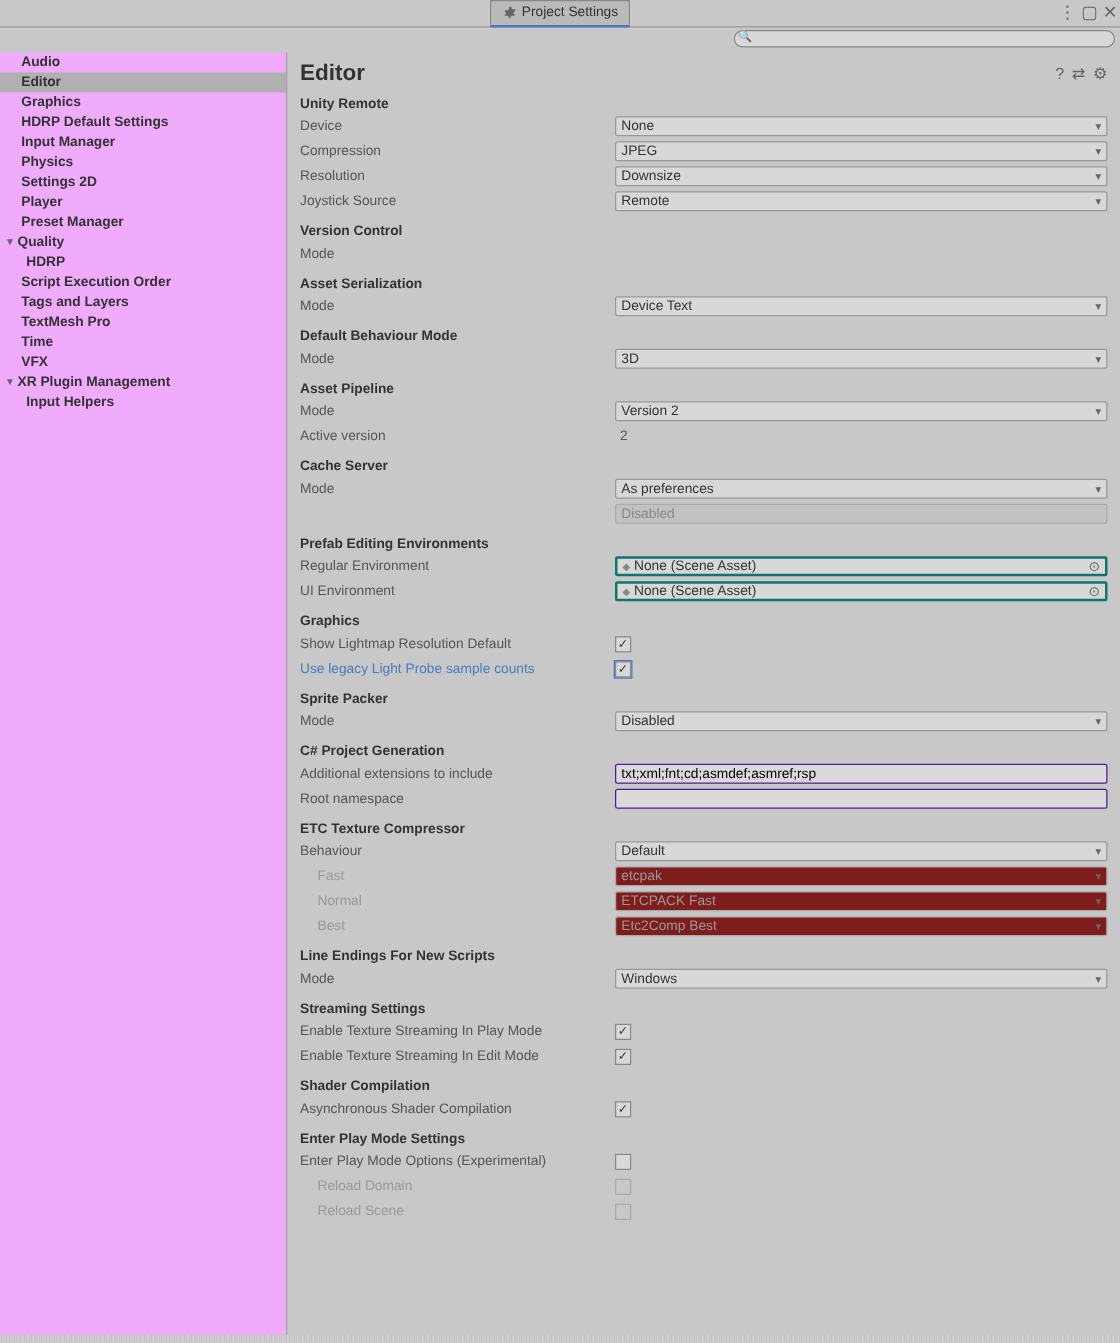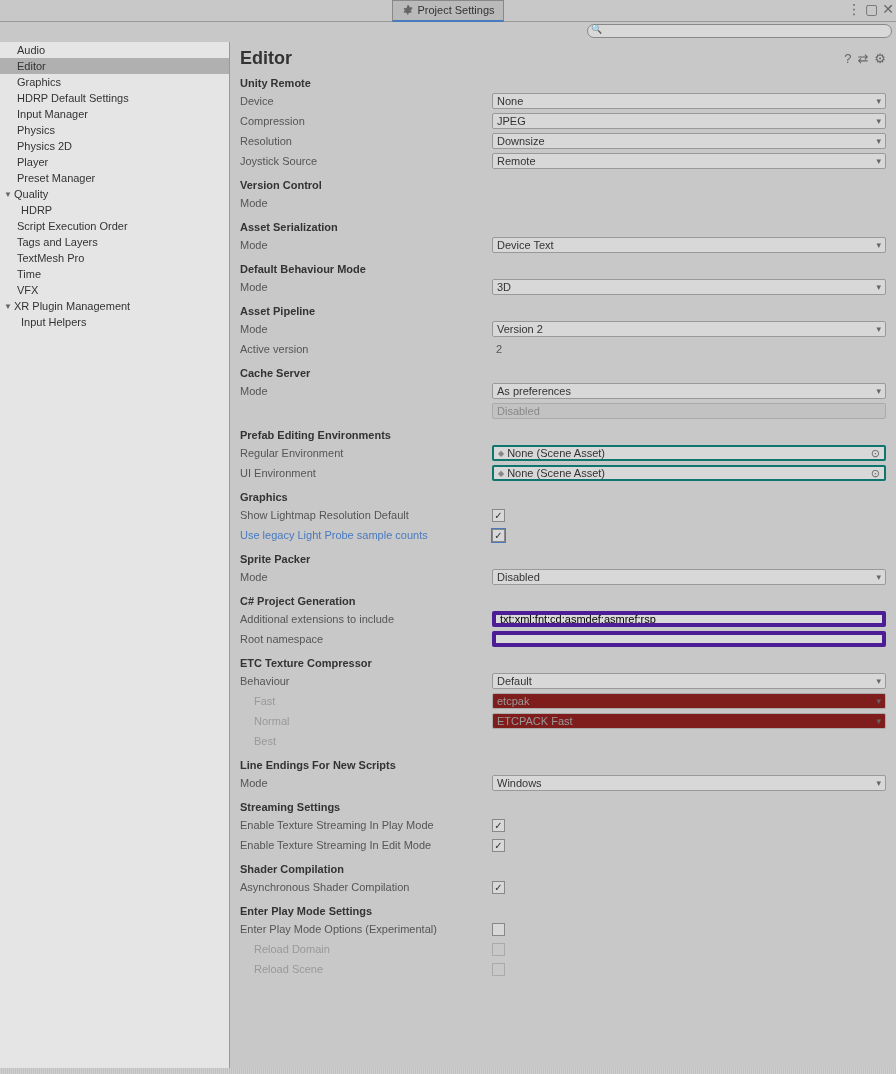"Audio" .sidebar { background: #e5e5e5 -> #f0abfc; font-weight: none -> bold }
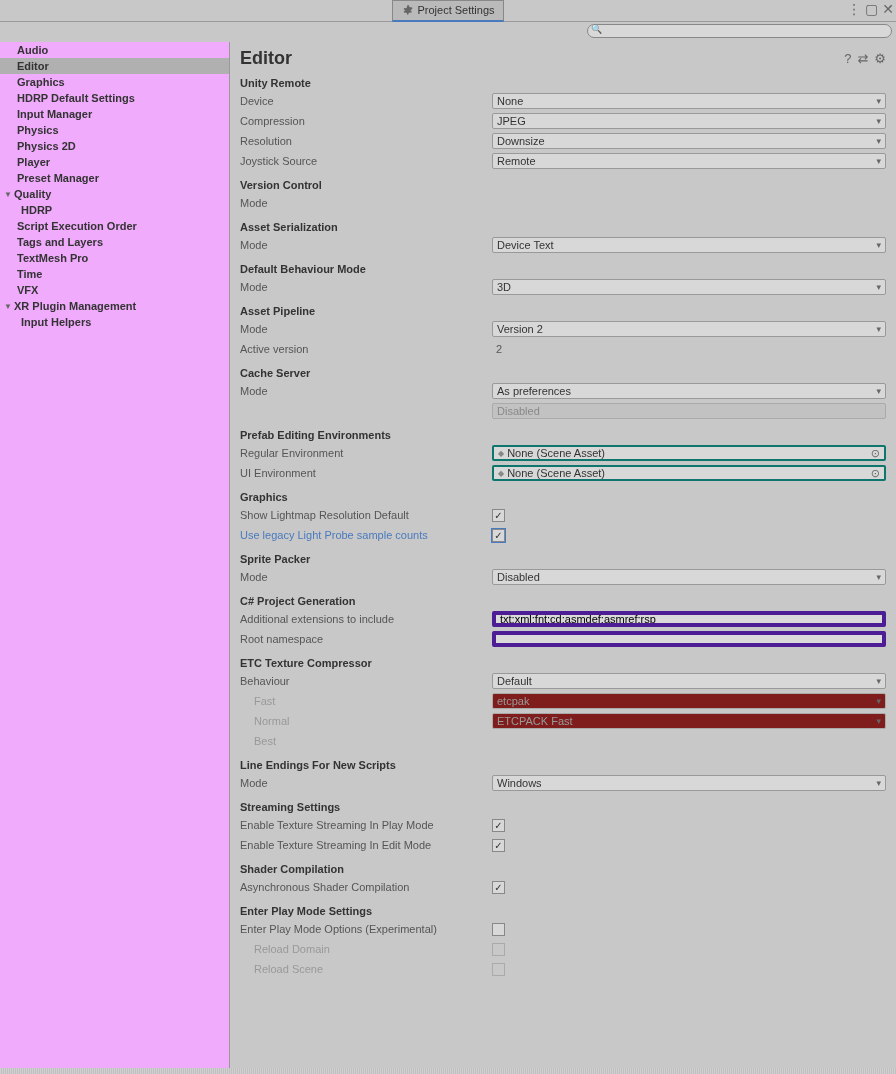"Physics 2D" div.sidebar-item { text: Physics -> Settings }
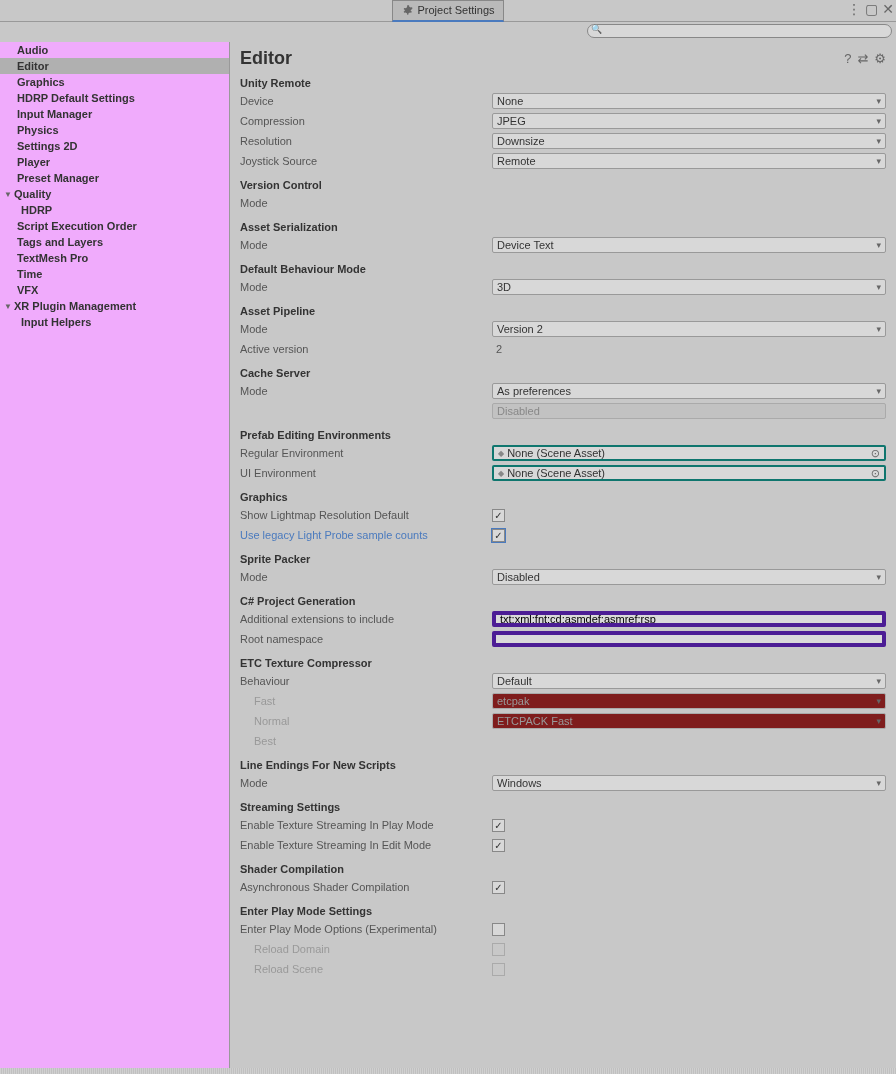"txt;xml;fnt;cd;asmdef;asmref;rsp" .text-input { border: 4px solid #4c1d95 -> 1px solid #4c1d95 }
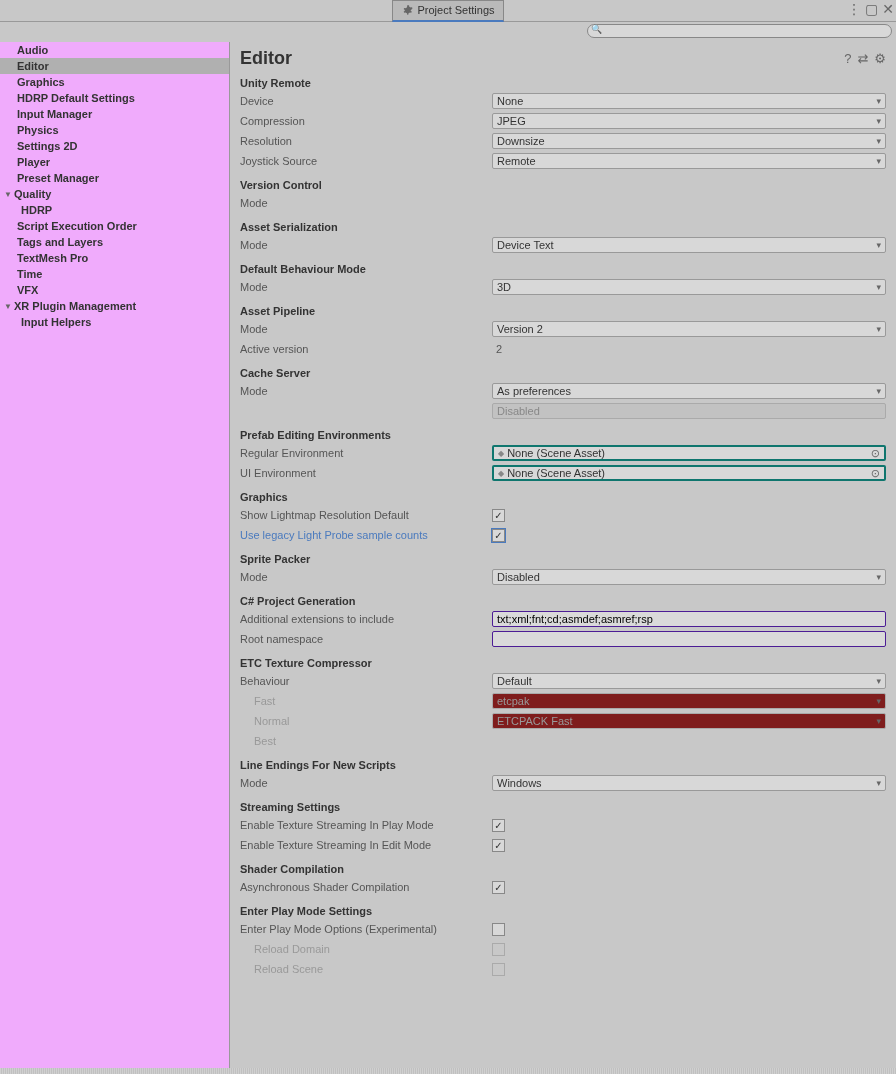"Etc2Comp Best" div.row-value { html: none -> <div> <div>Etc2Comp Best</div> </div> }
